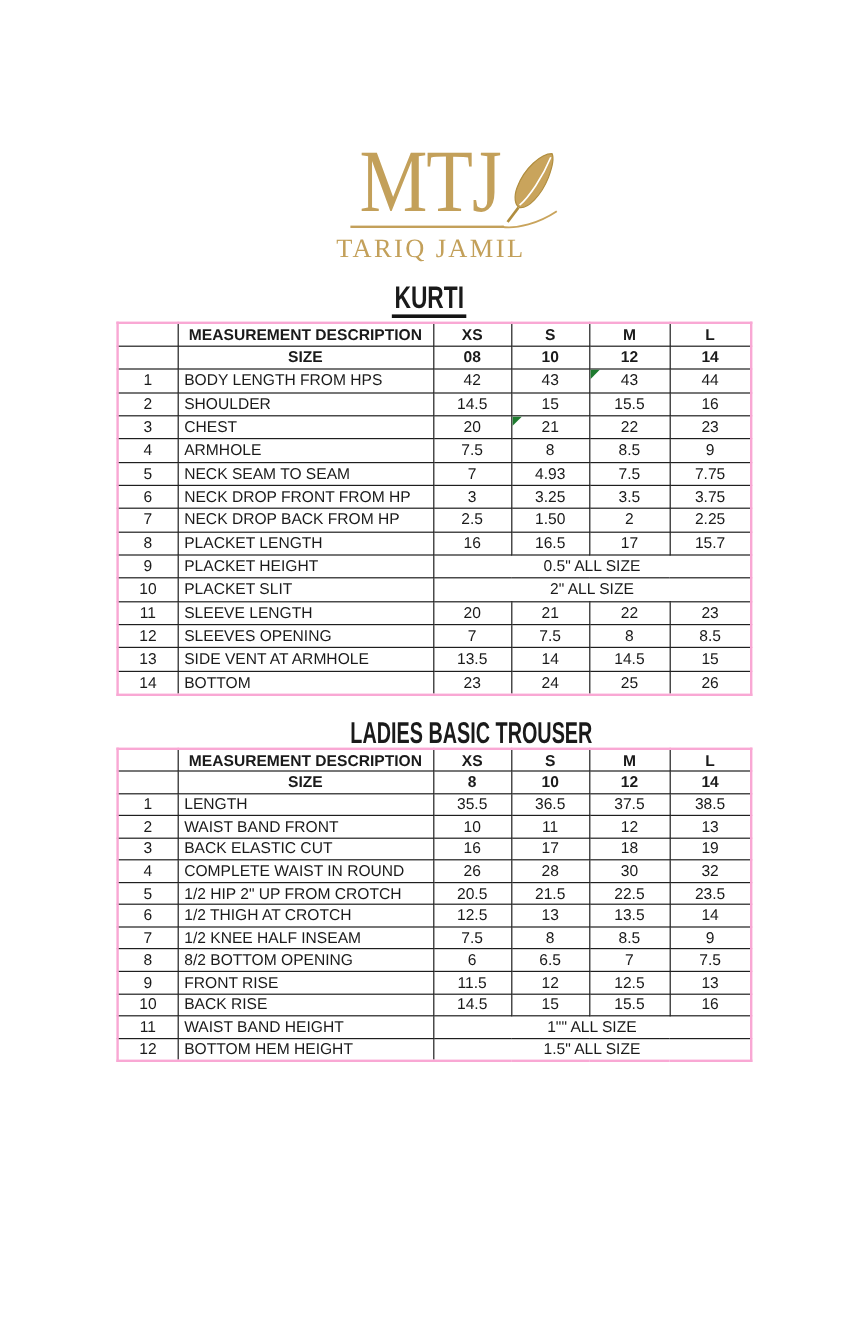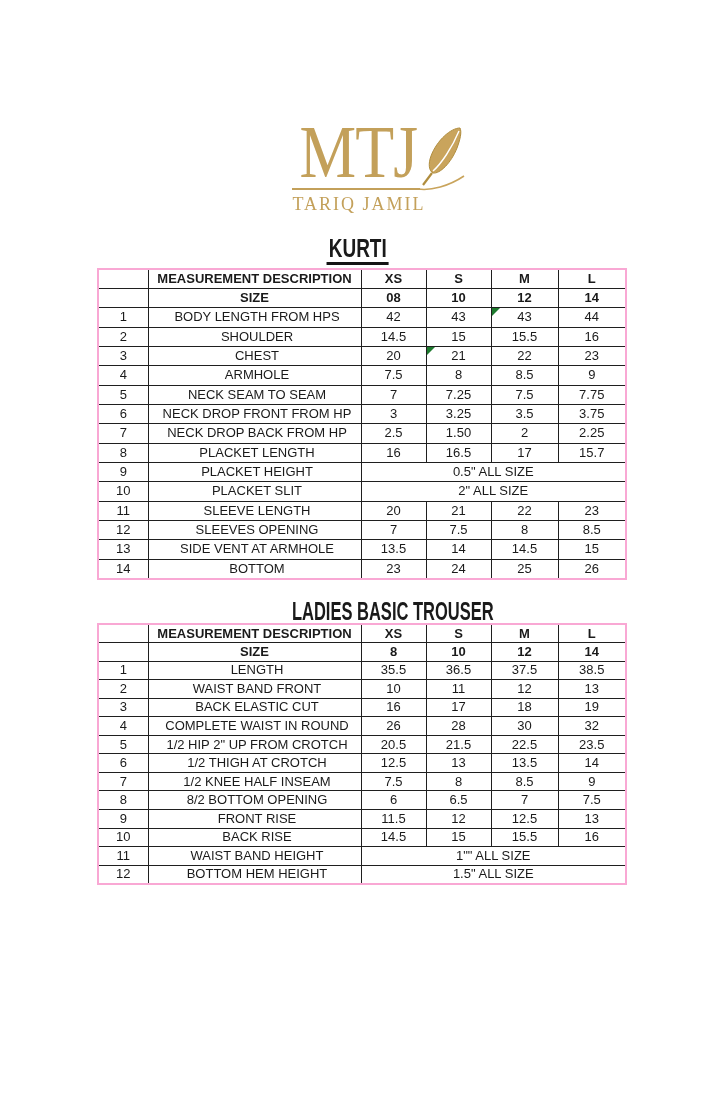"TARIQ JAMIL" .logo-sub { font-size: 18px -> 22px }
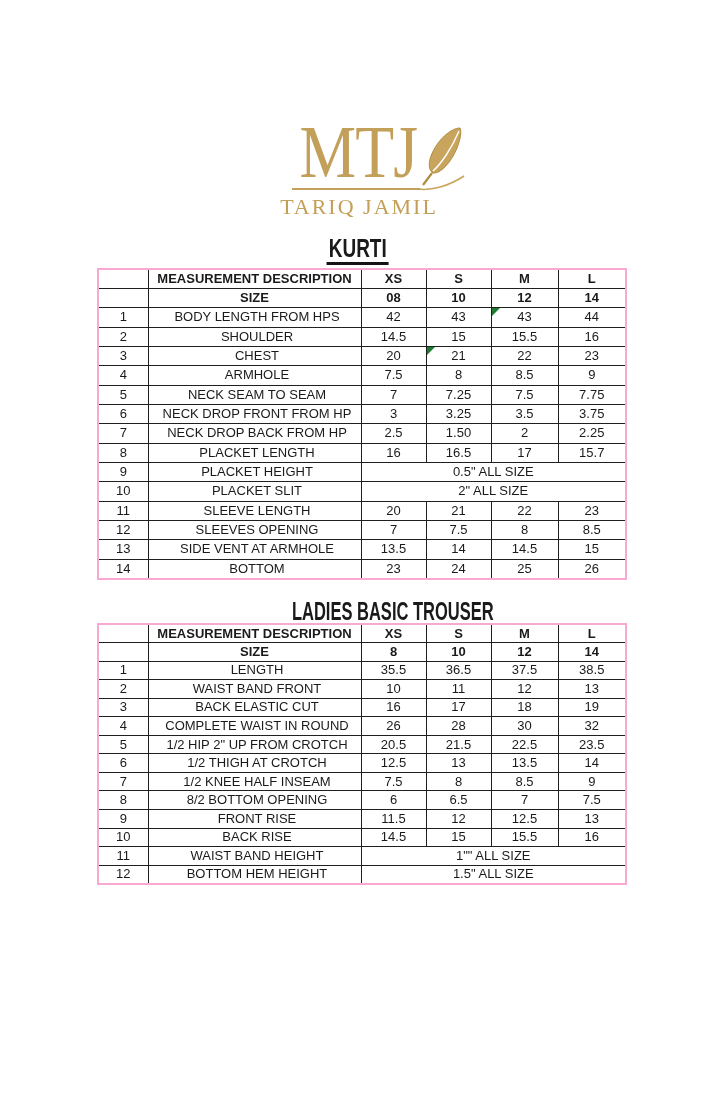"BODY LENGTH FROM HPS" td.desc { text-align: center -> left }
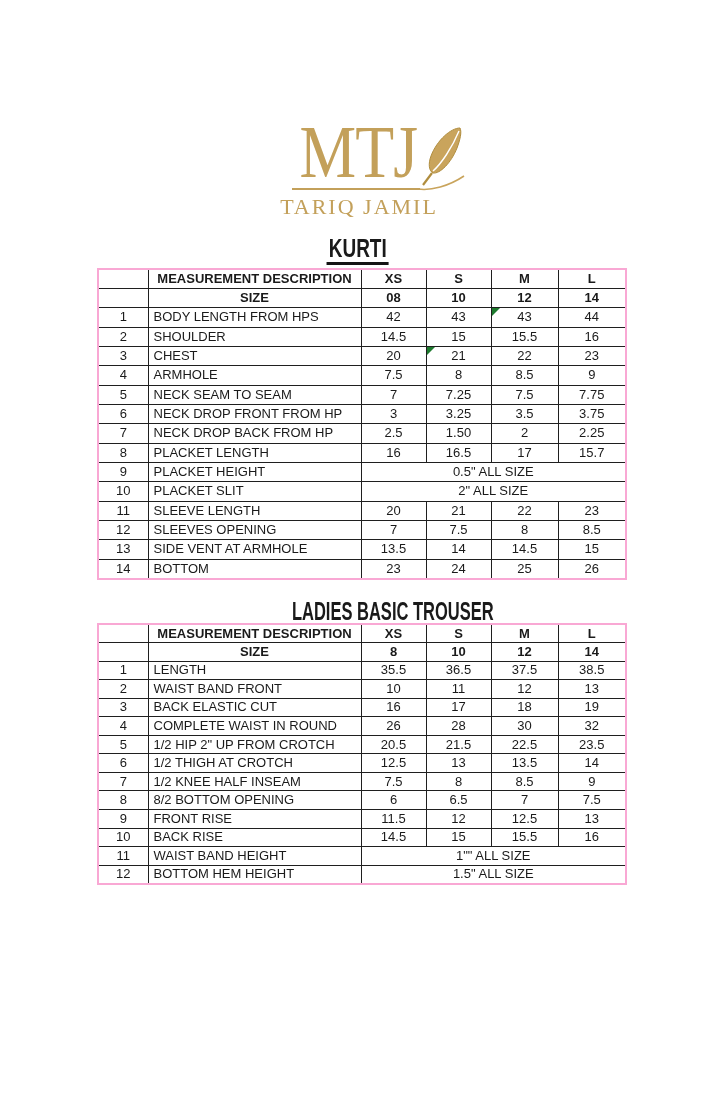"7.25" td { text: 7.25 -> 4.93 }
